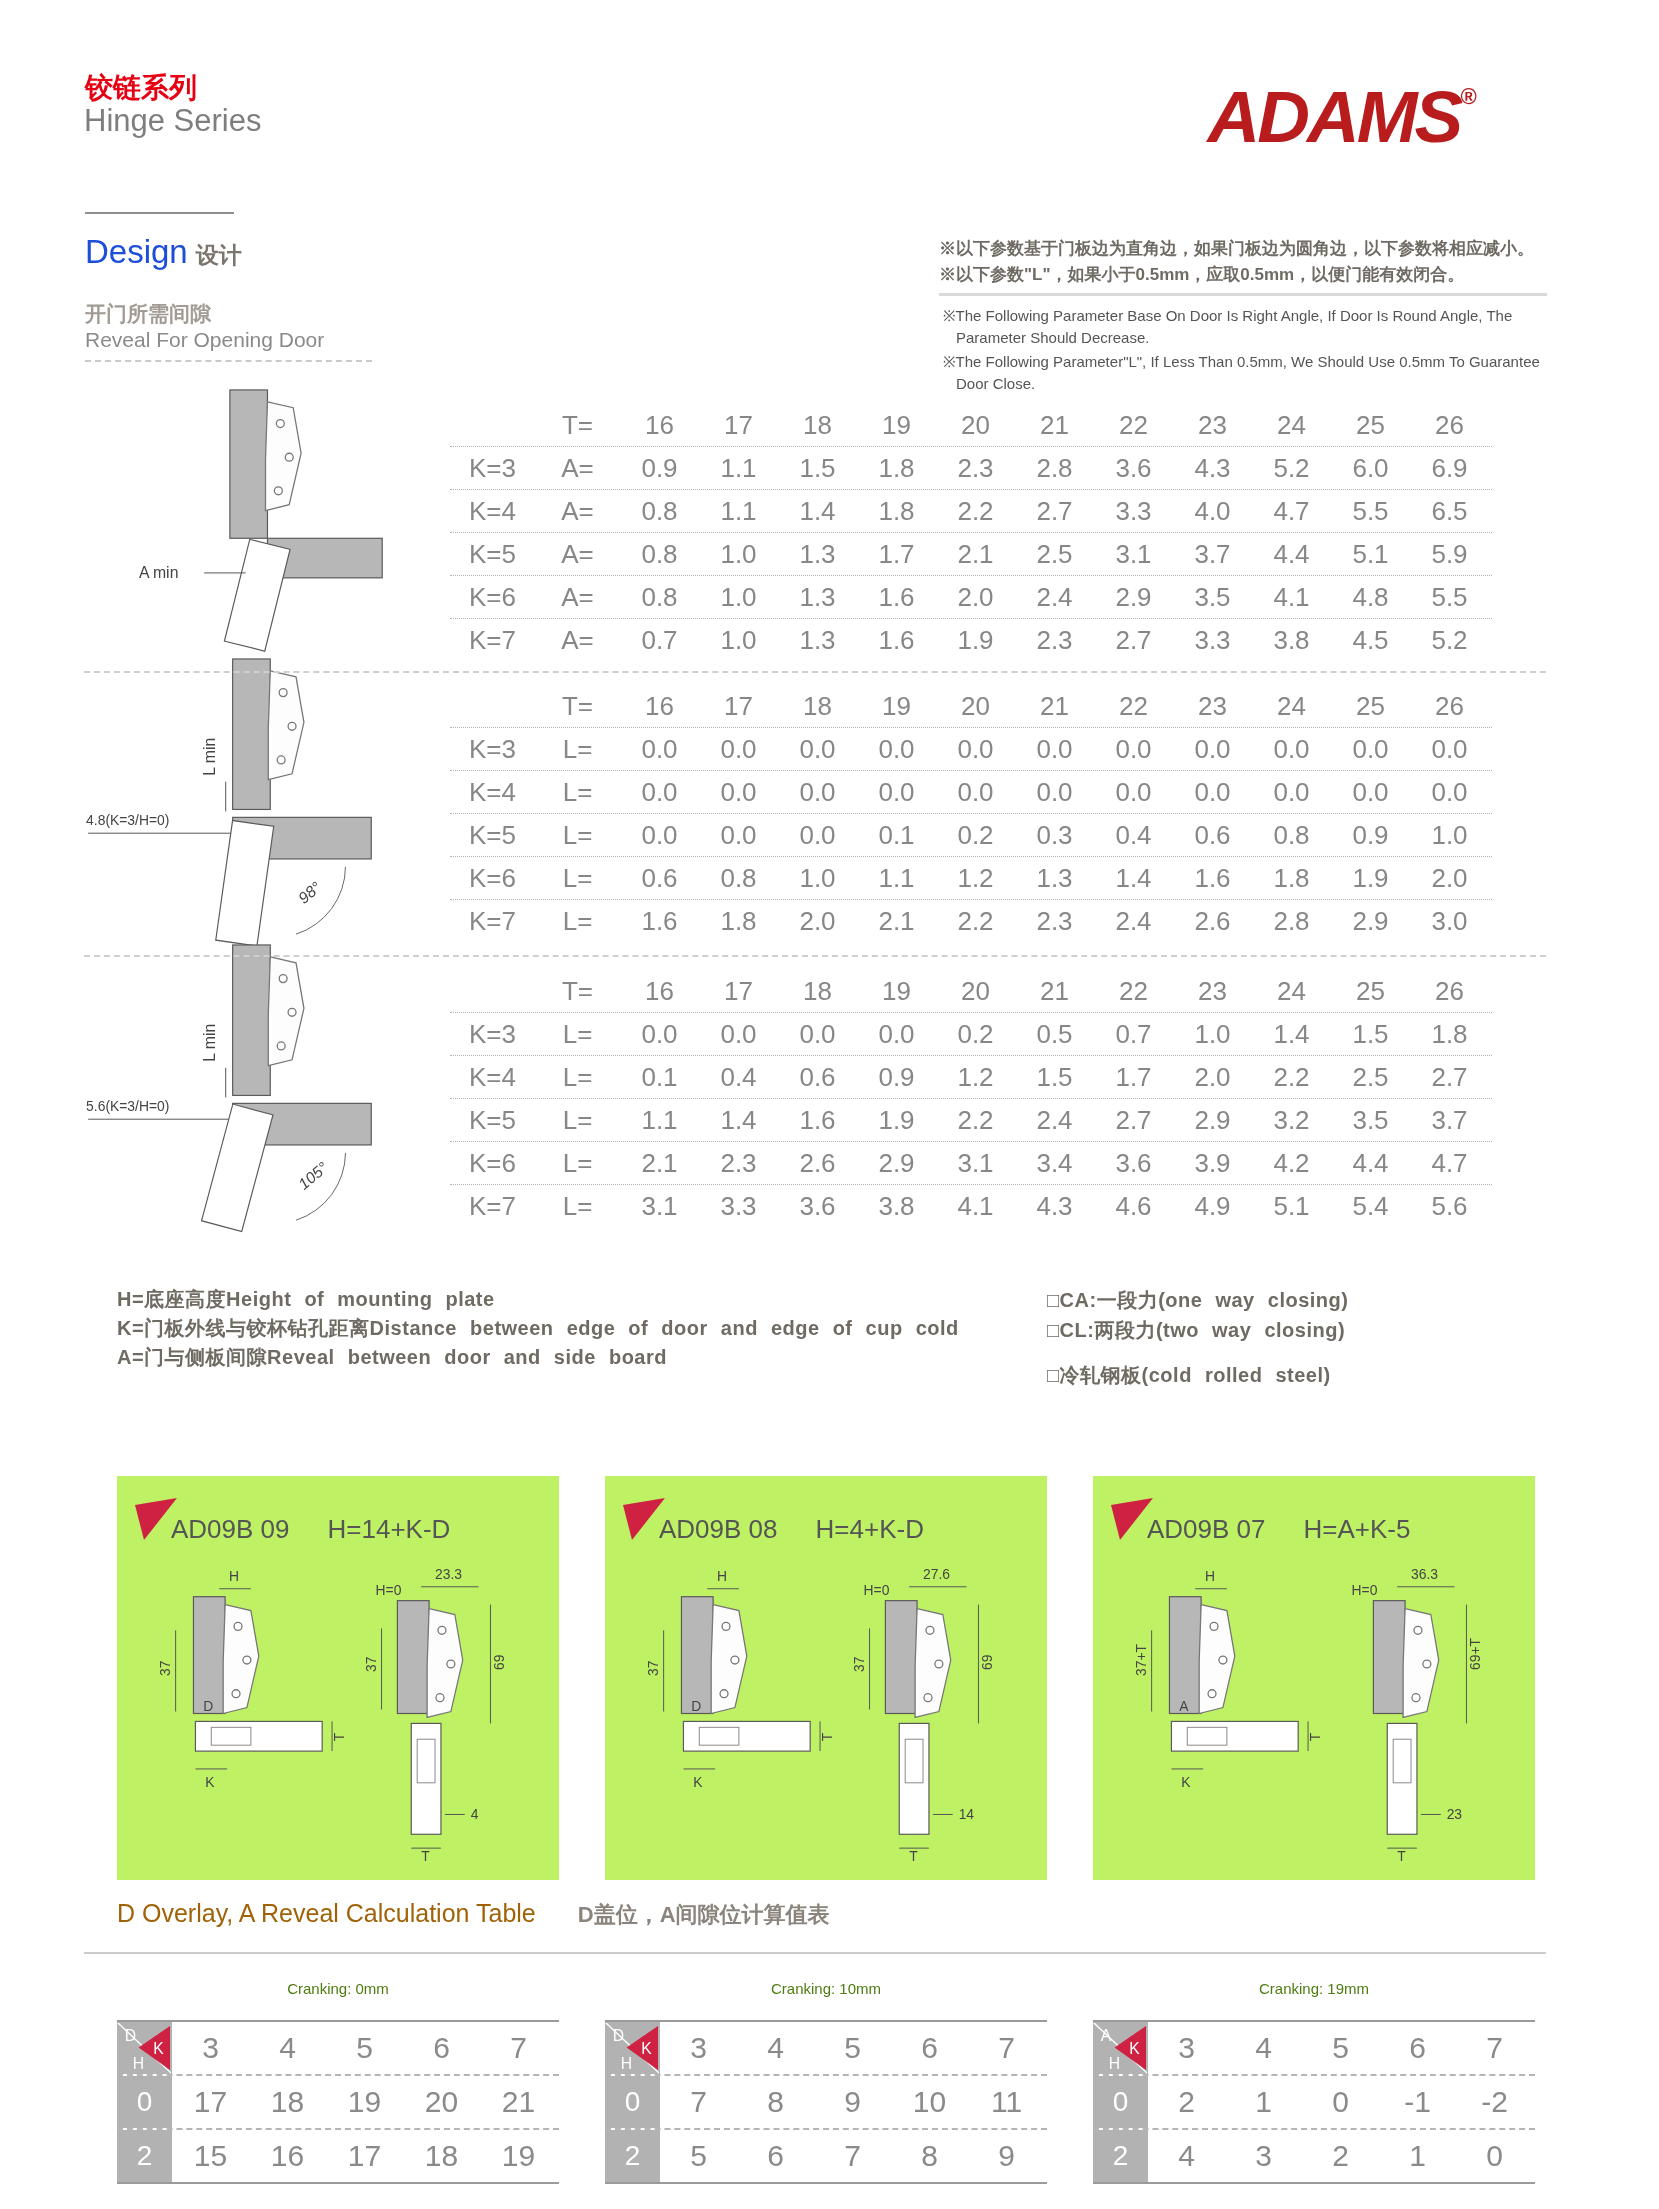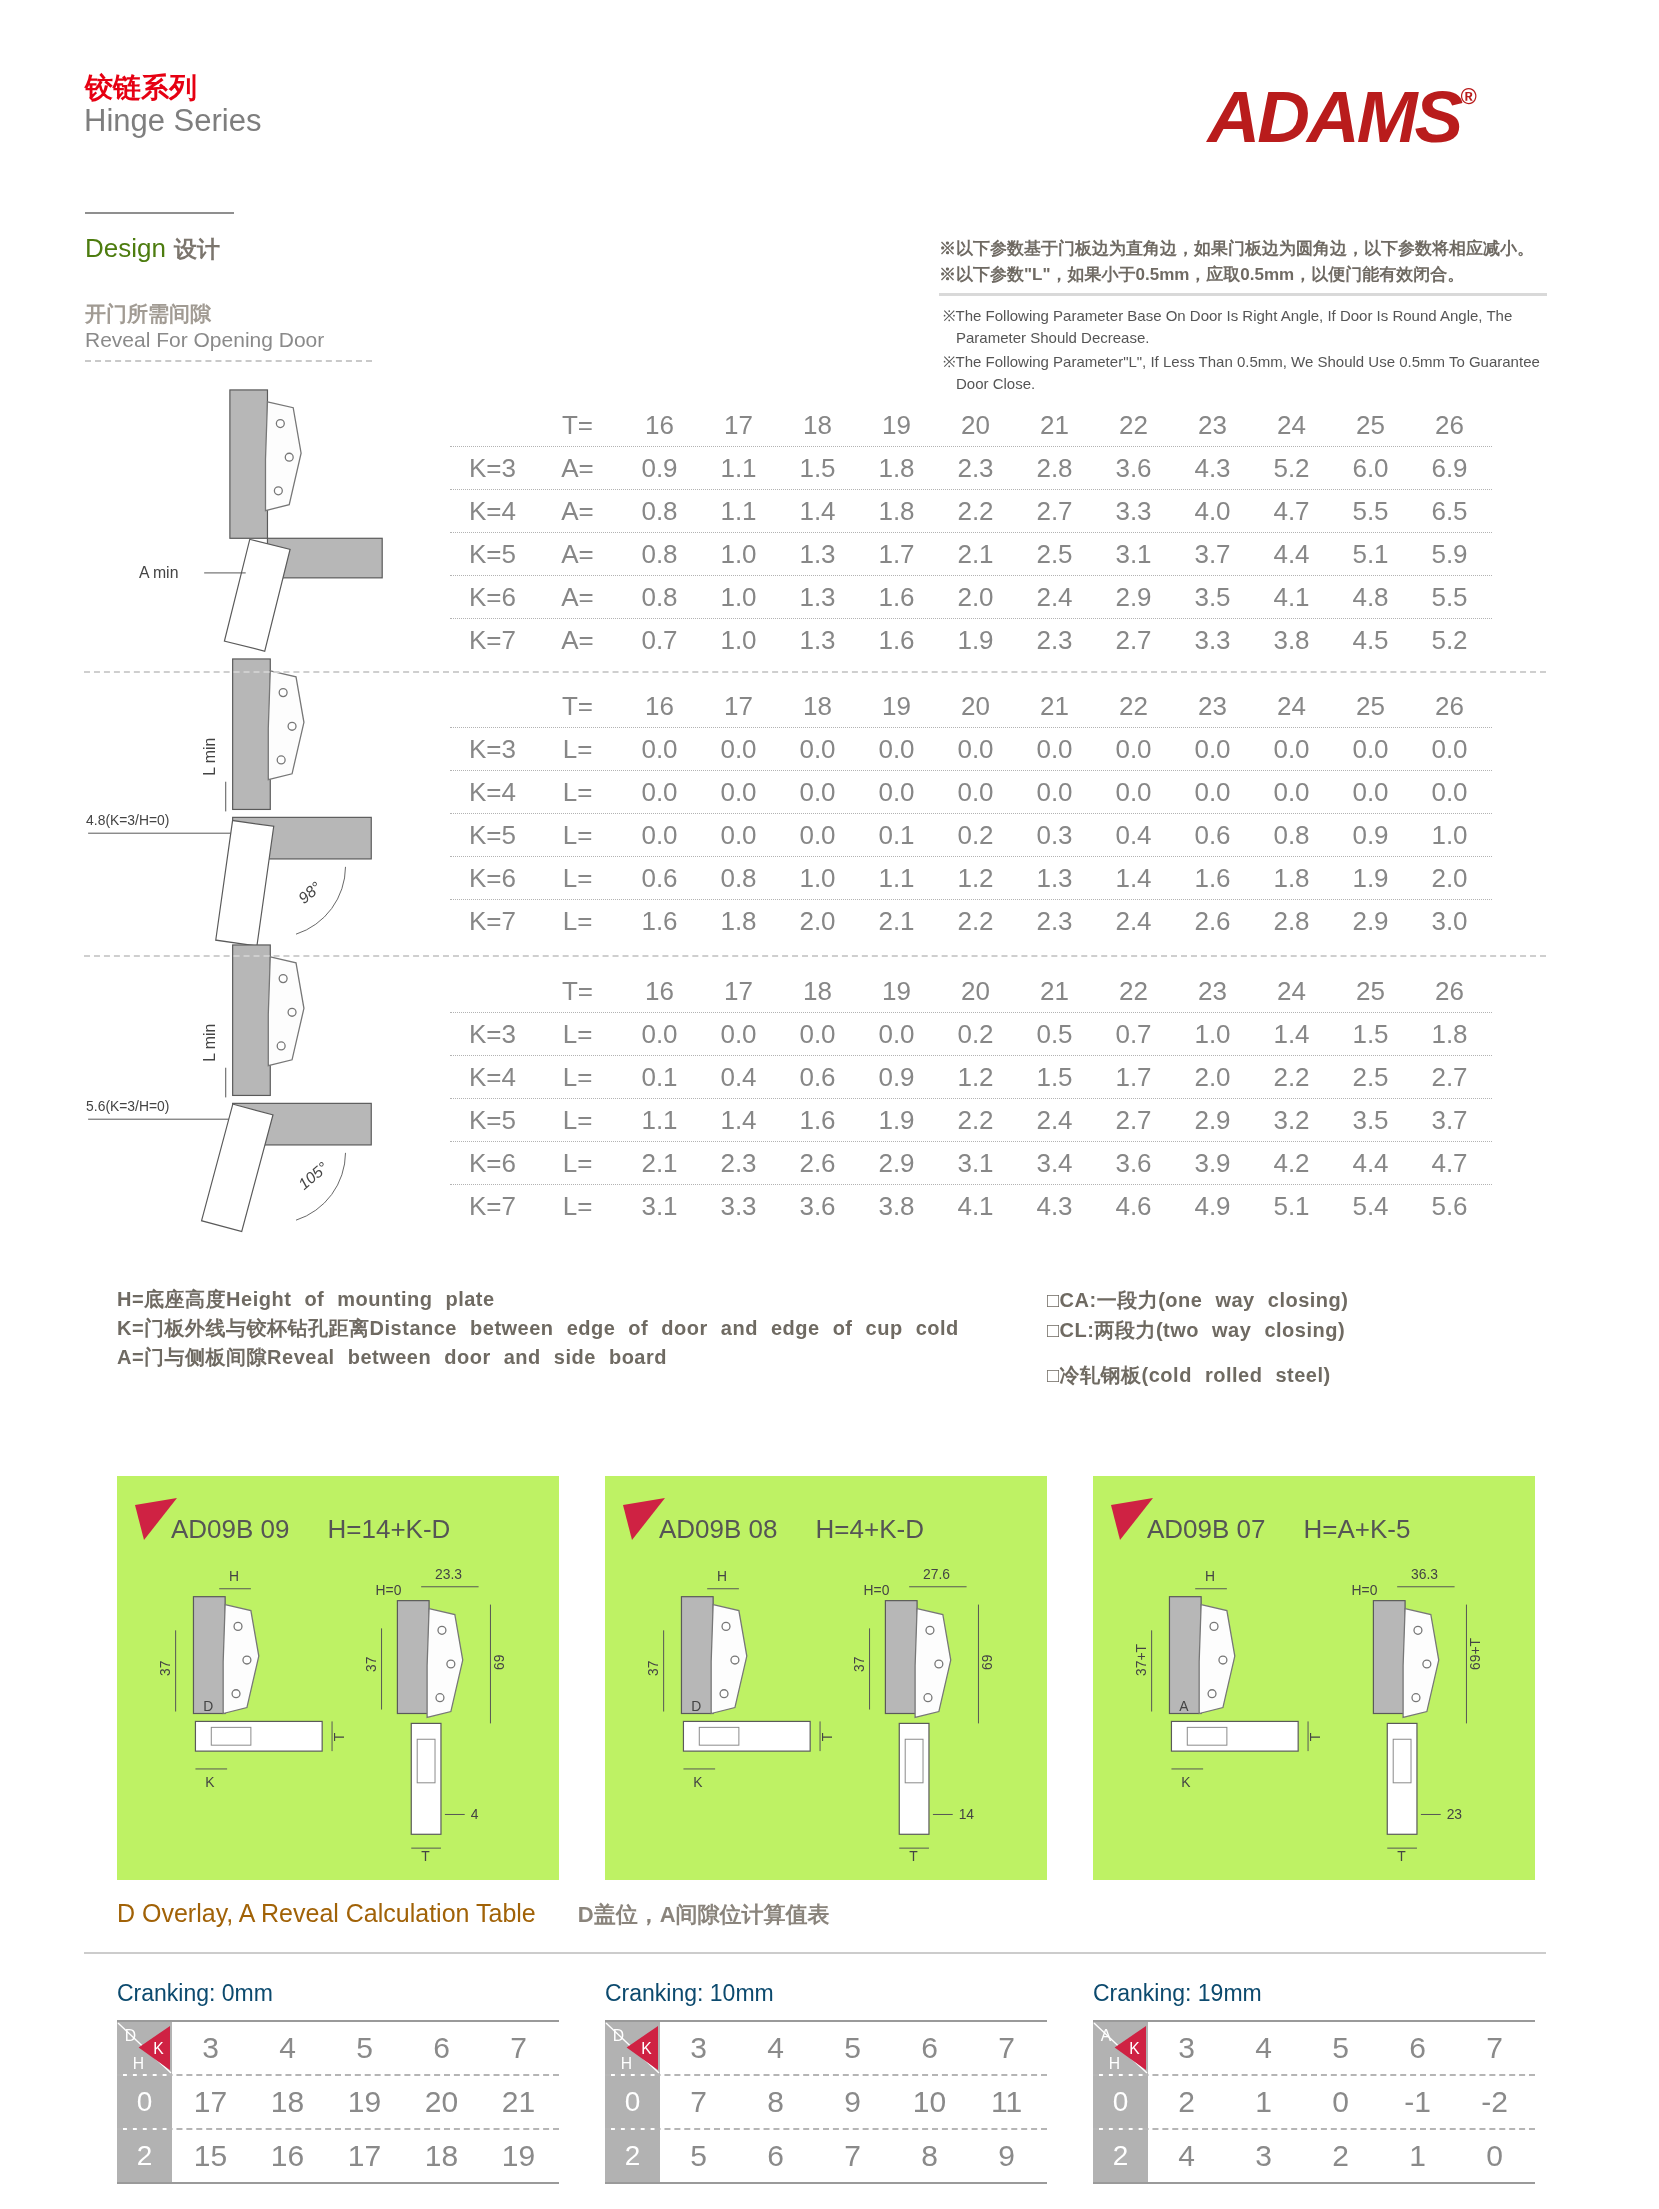"Design" .design-en { color: #4d7c0f -> #1d4ed8; font-size: 26px -> 33px }
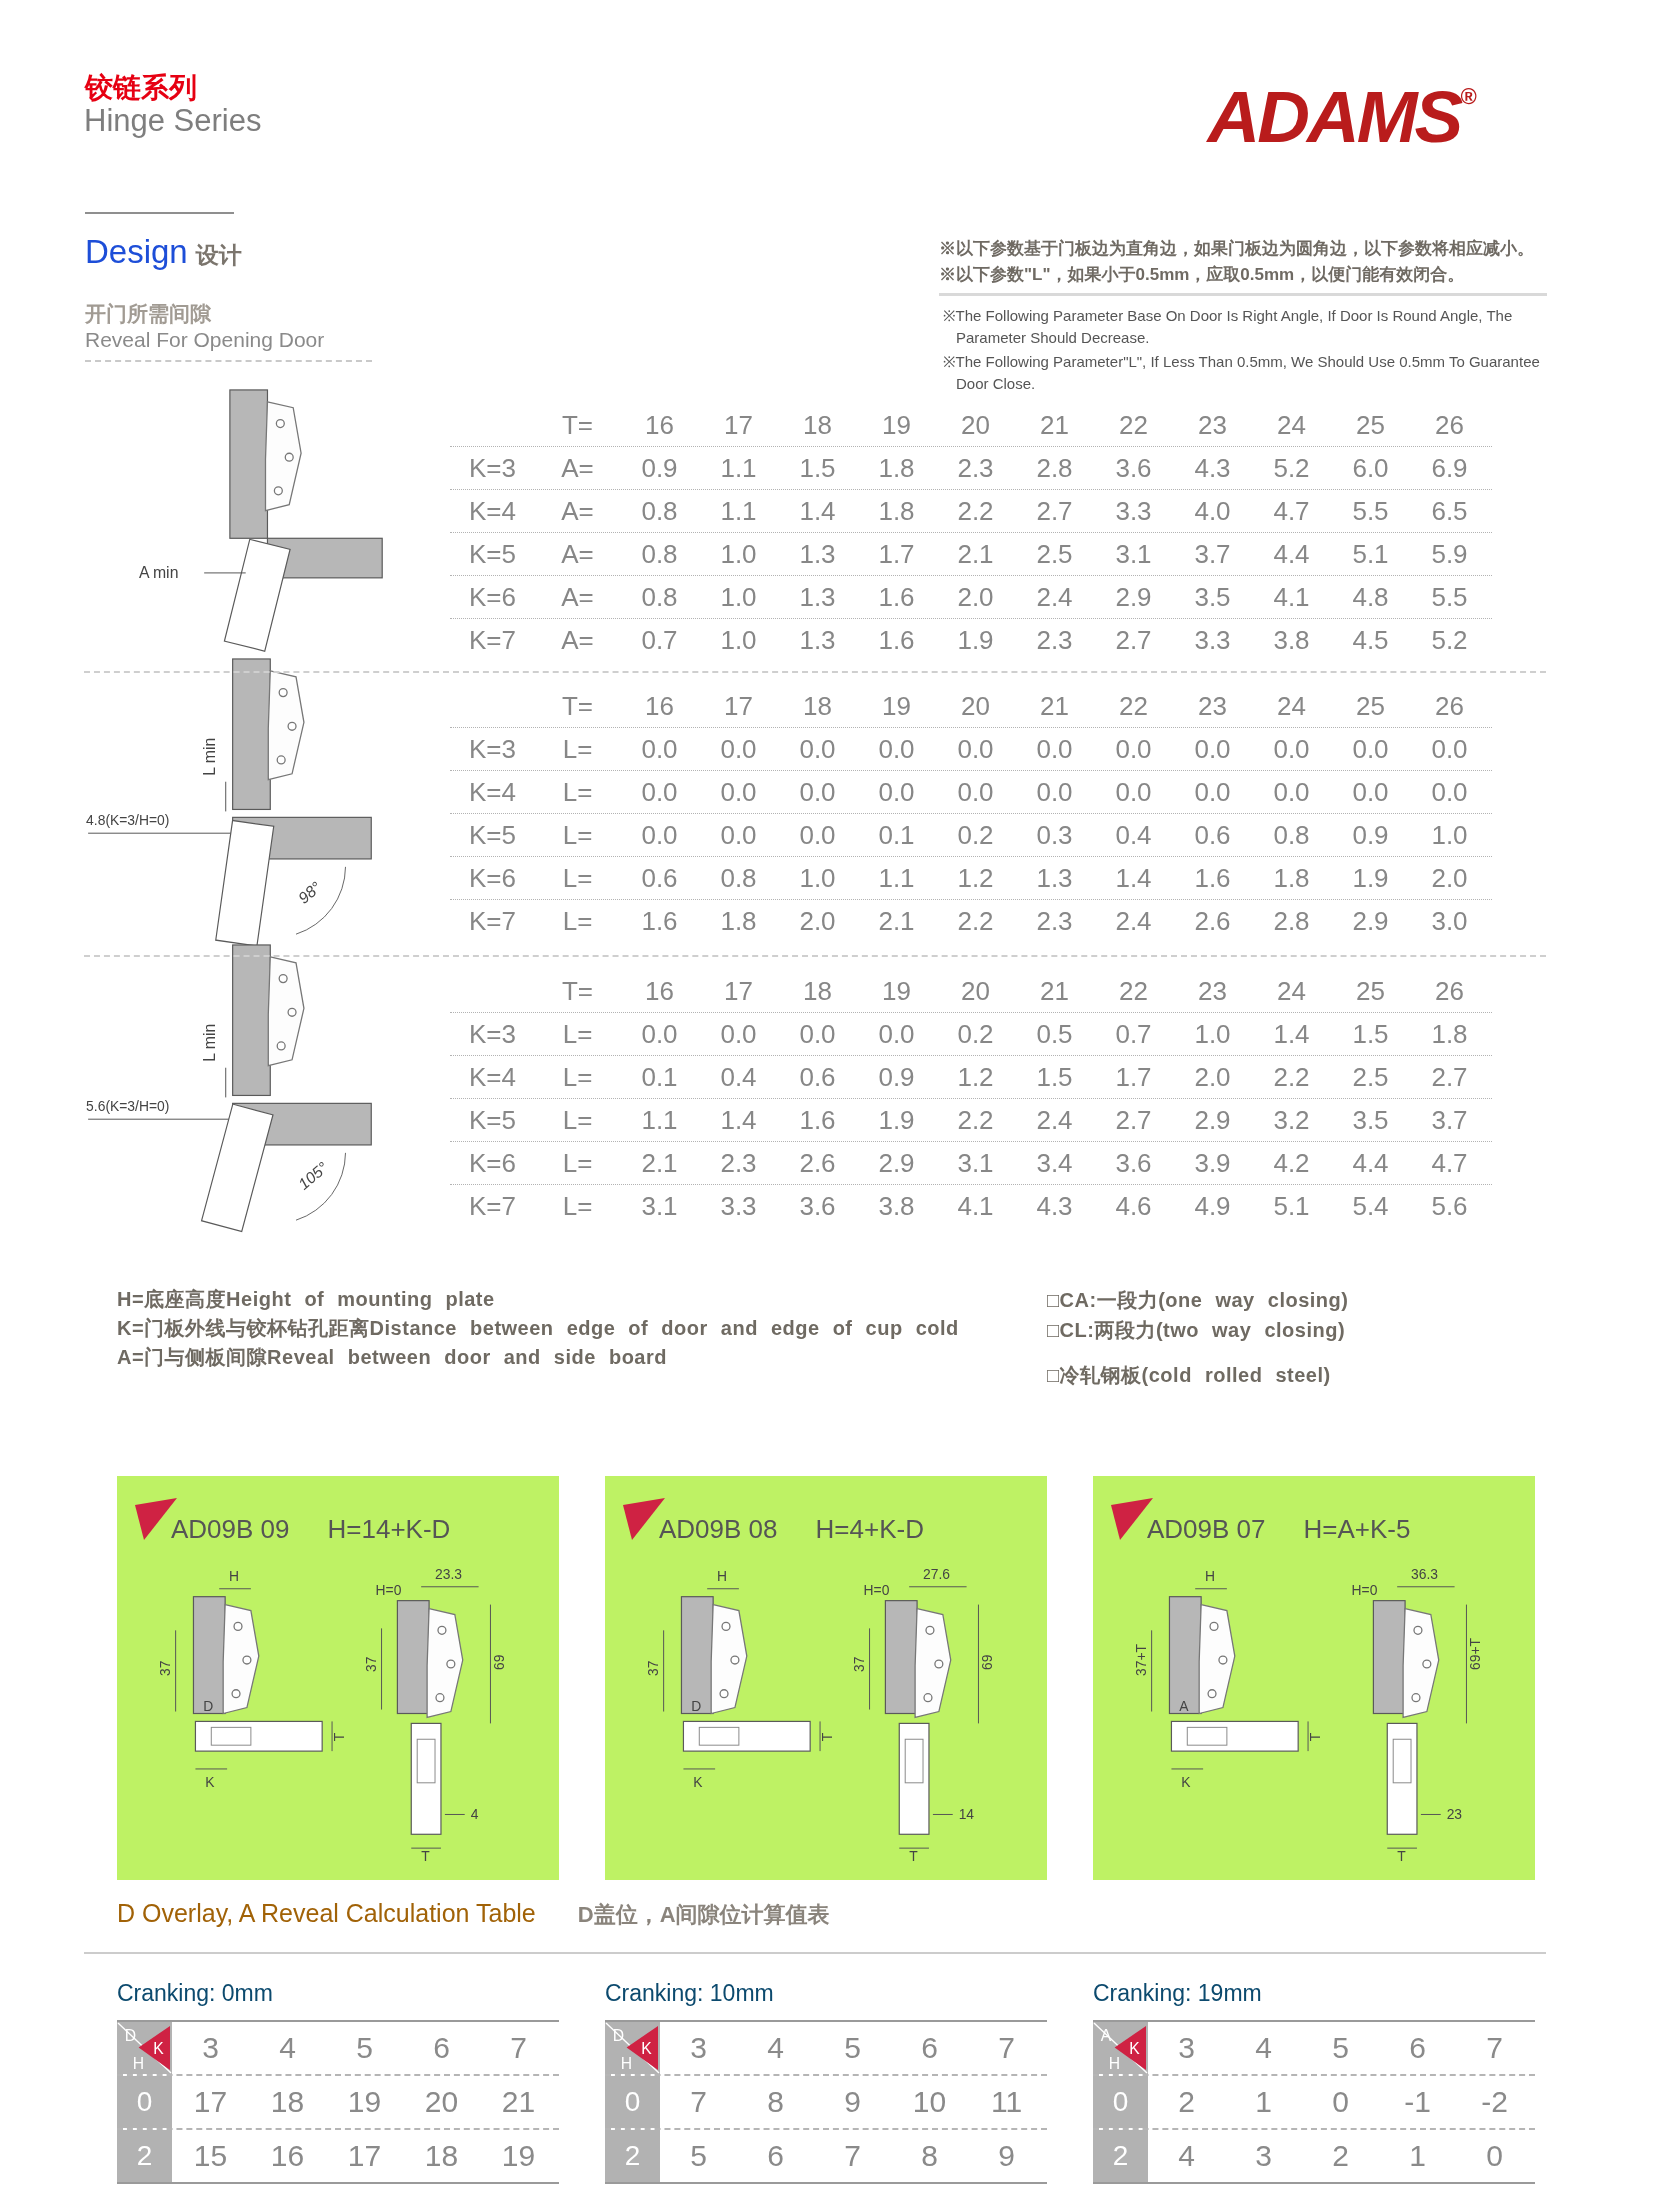"Cranking: 0mm" .cranking { color: #0c4a6e -> #4d7c0f; font-size: 23px -> 15px; text-align: left -> center }
